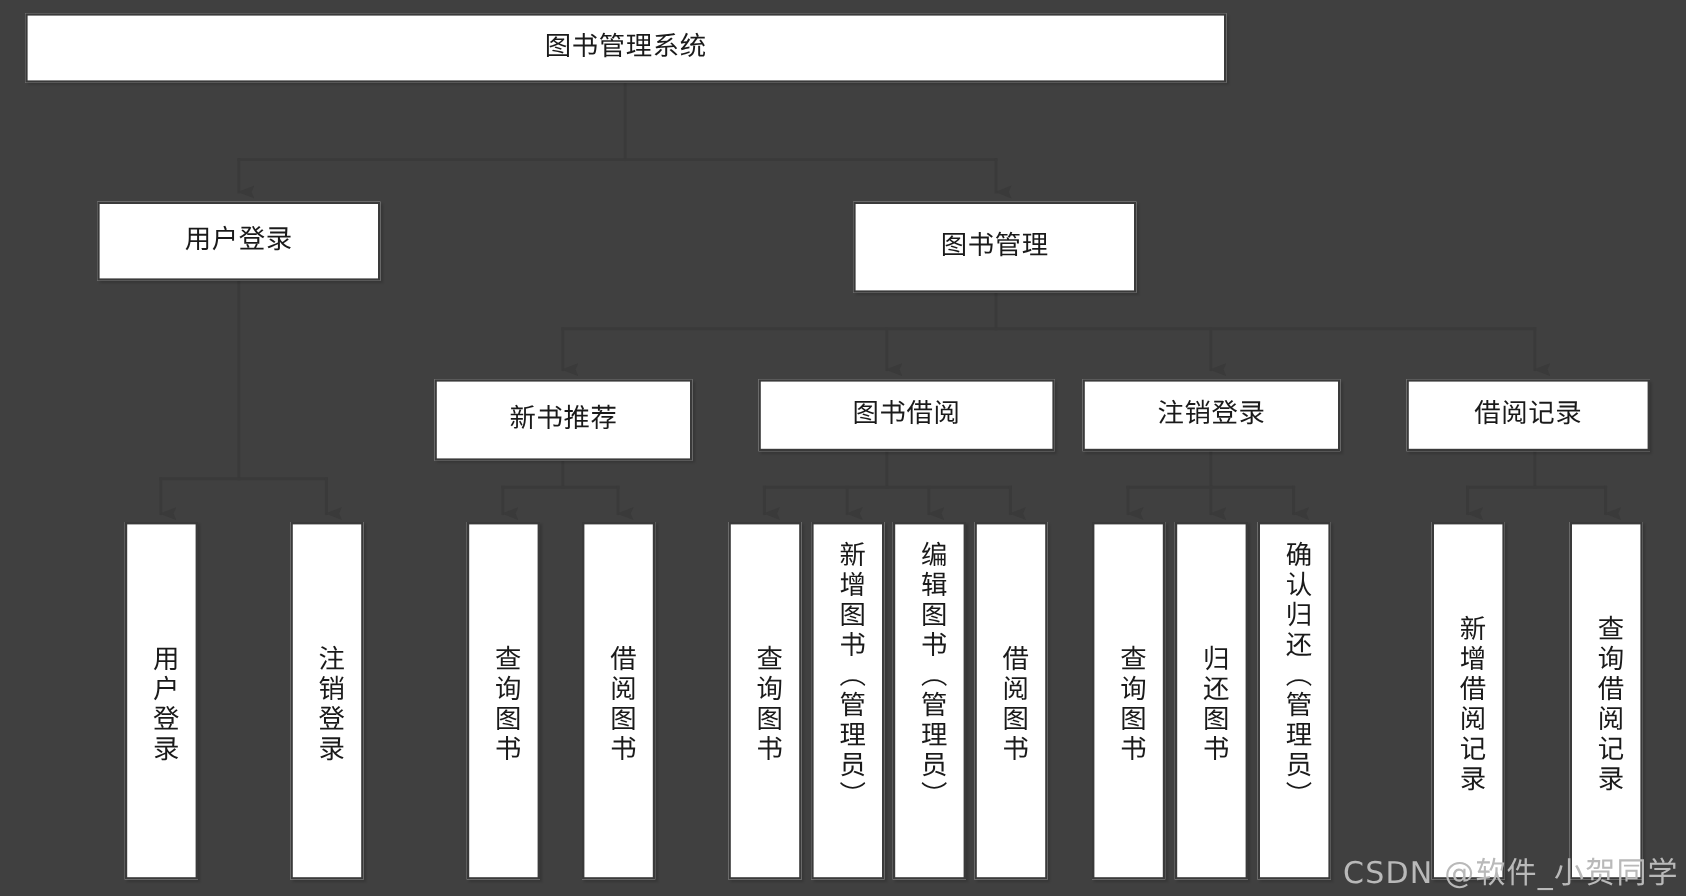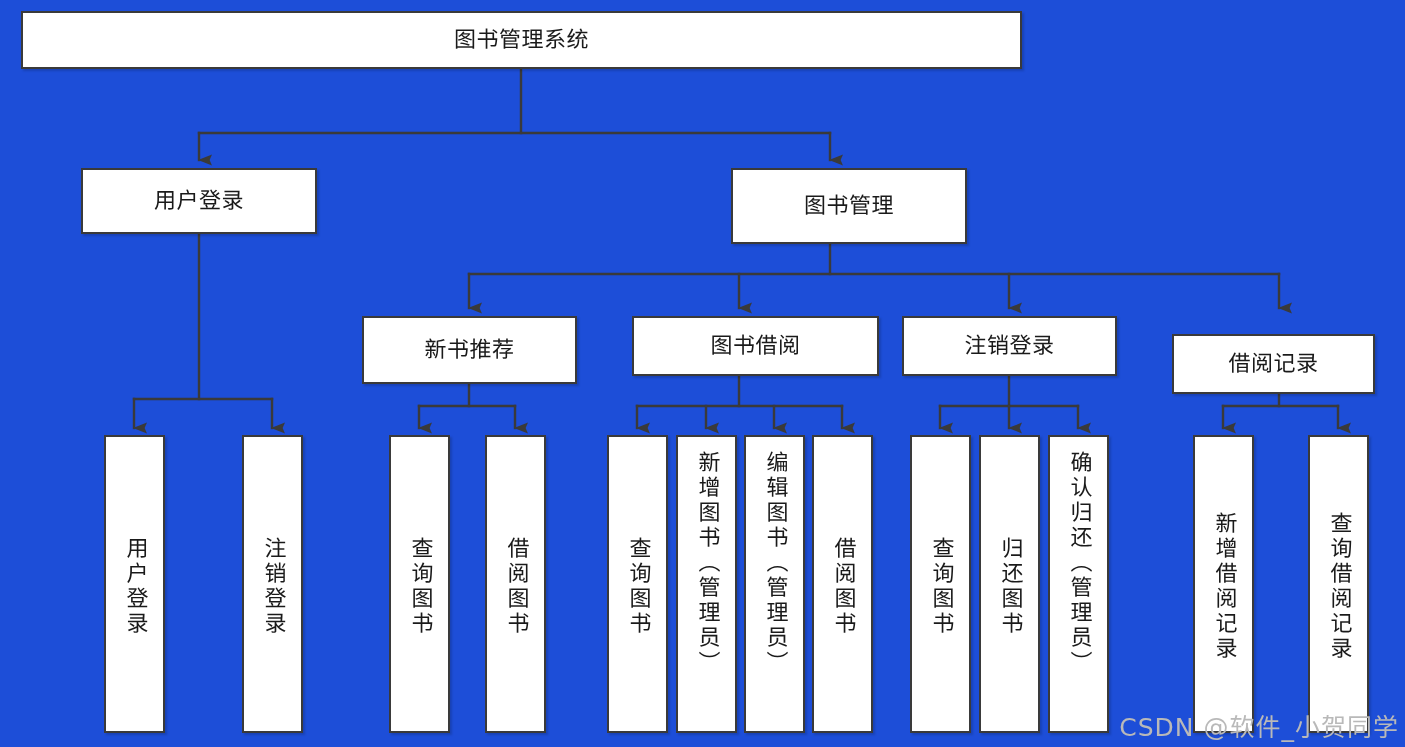"图书管理系统" #canvas { background: #1d4ed8 -> #404040 }
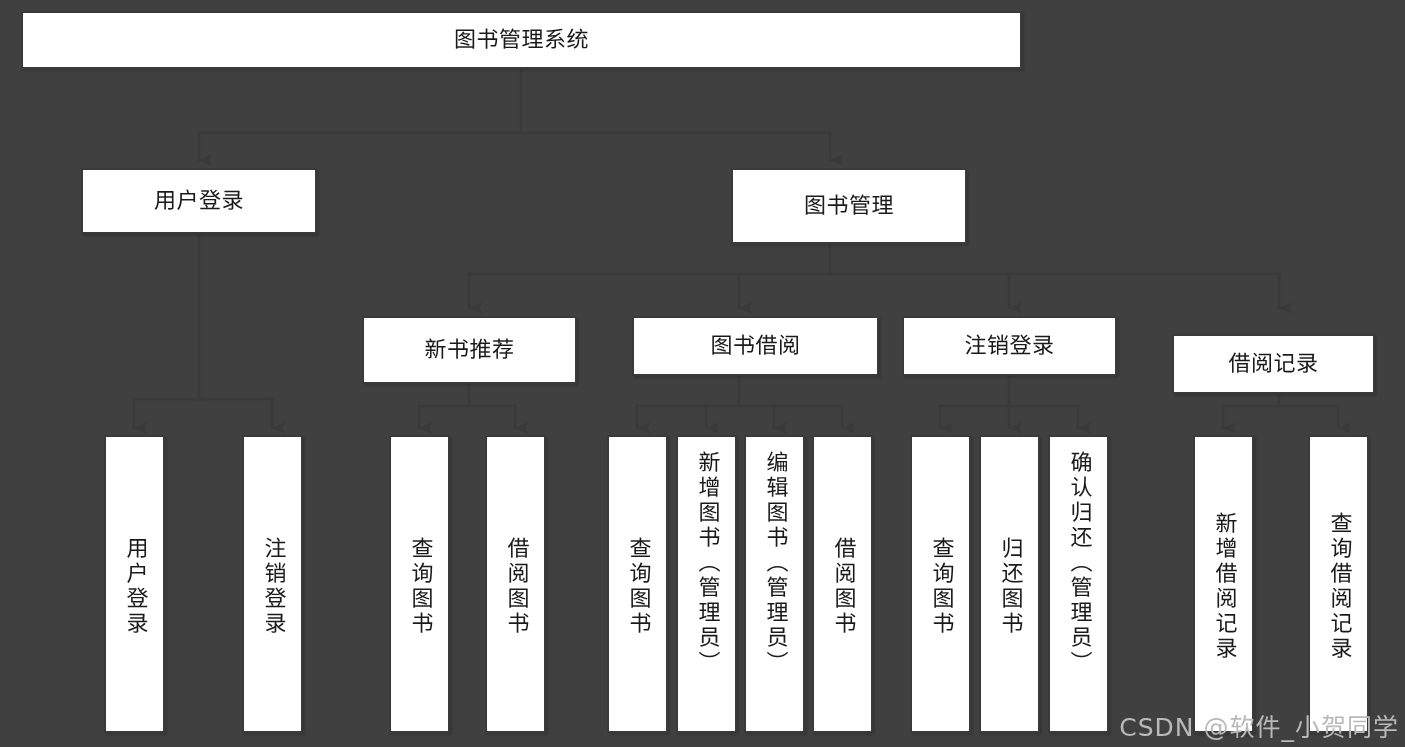"图书管理" div.node { margin-left: 20px -> none }
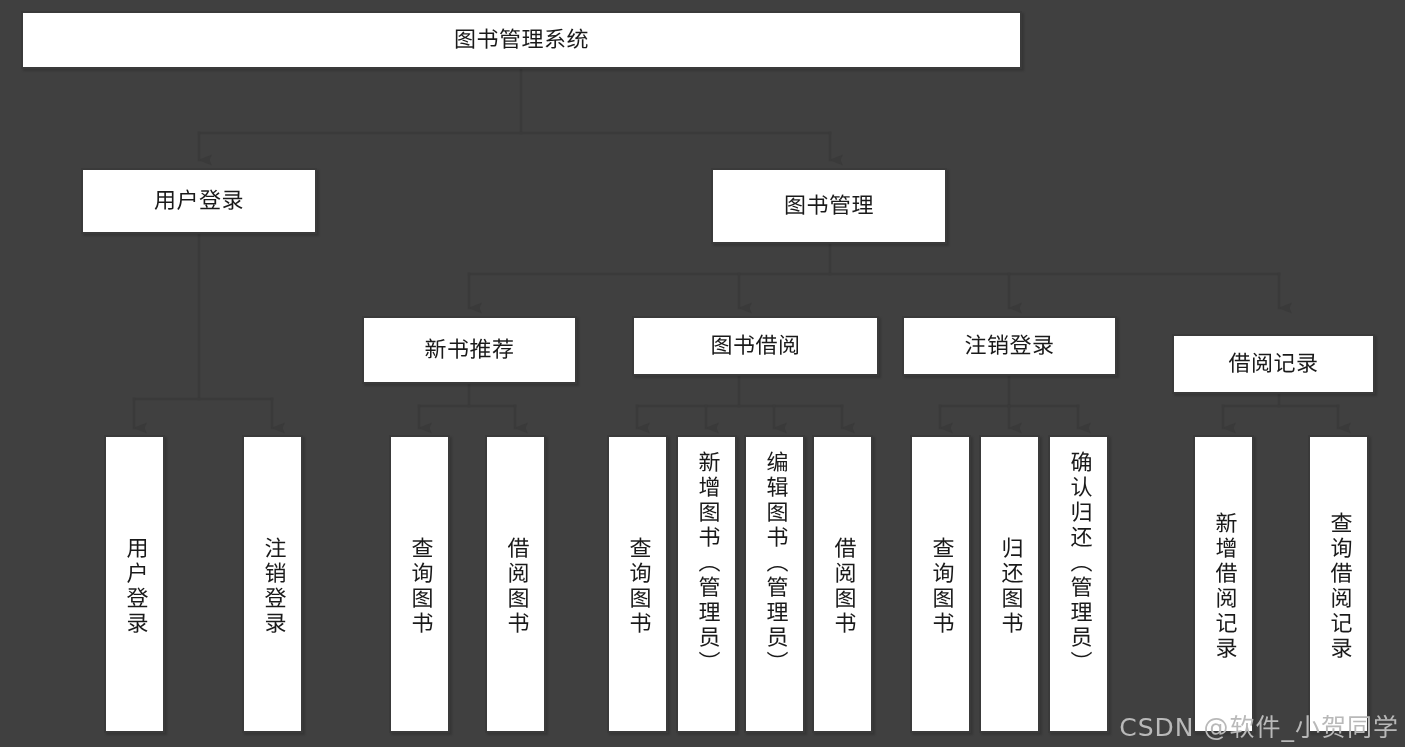"借阅记录" div.node { margin-top: 18px -> none }
